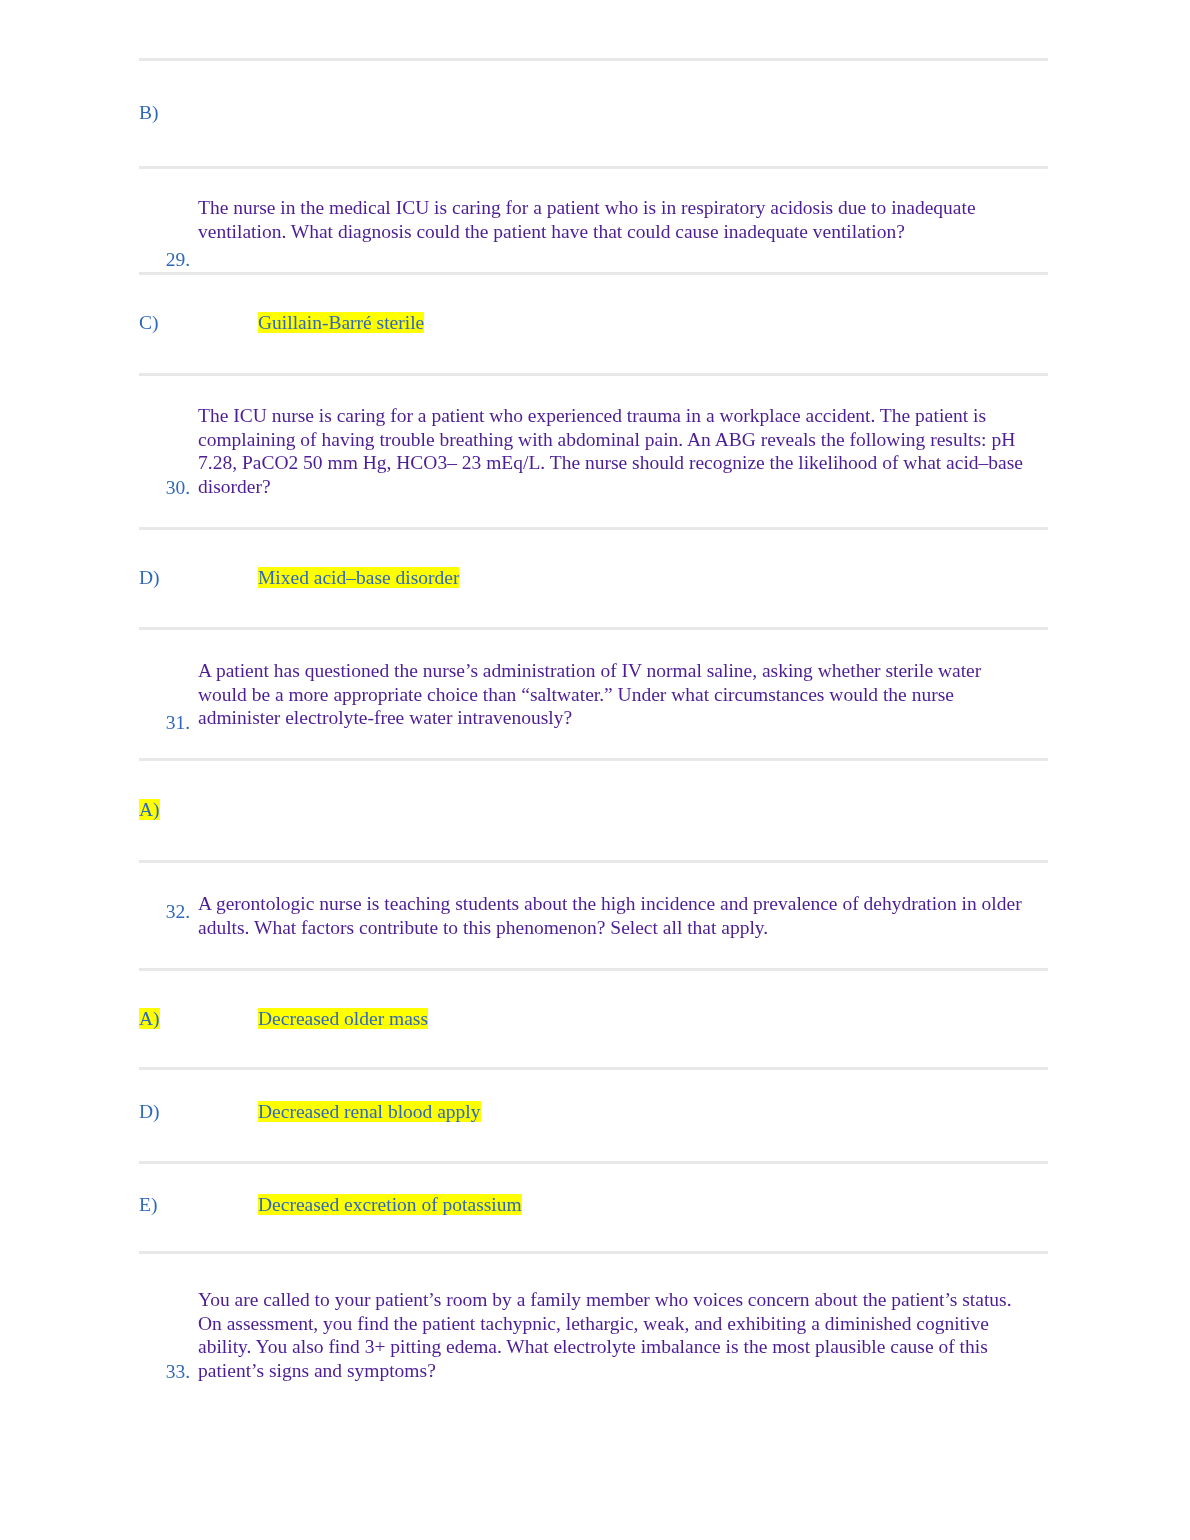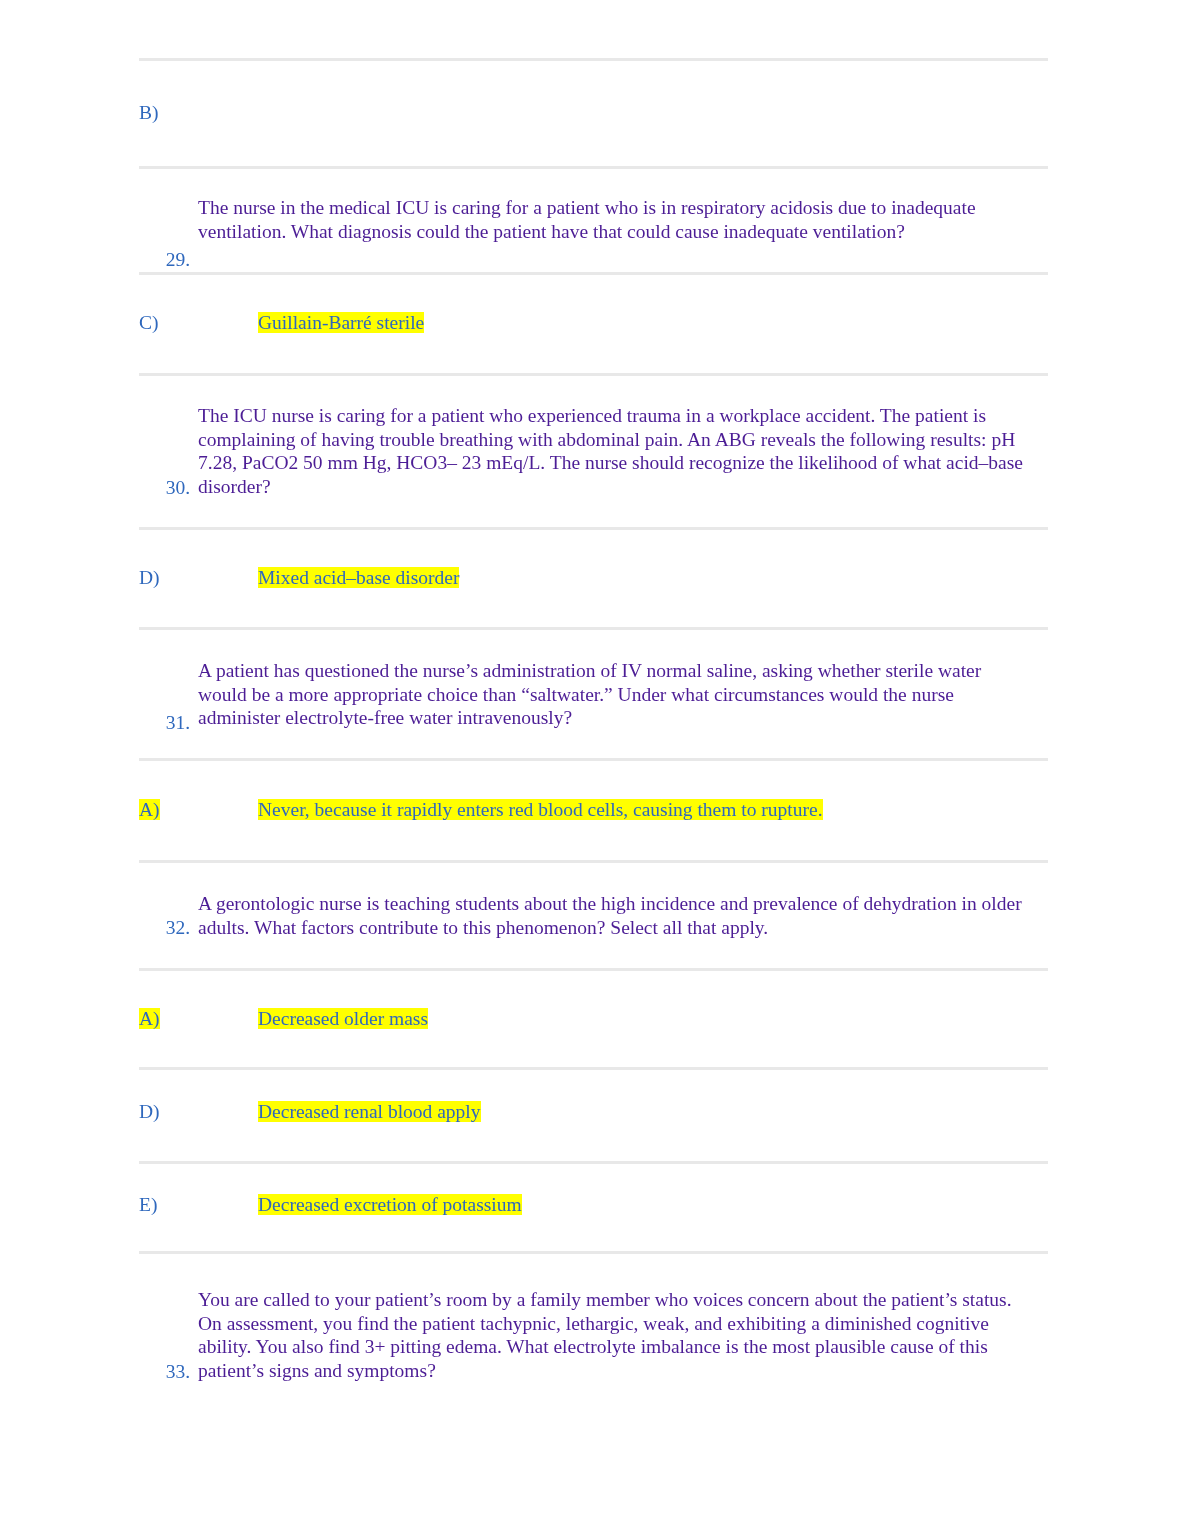"Never, because it rapidly enters" span.opt-text { html: <span><span>Never, because it rapidly enters red blood cells, causing them to rupture.</span></span> -> none }
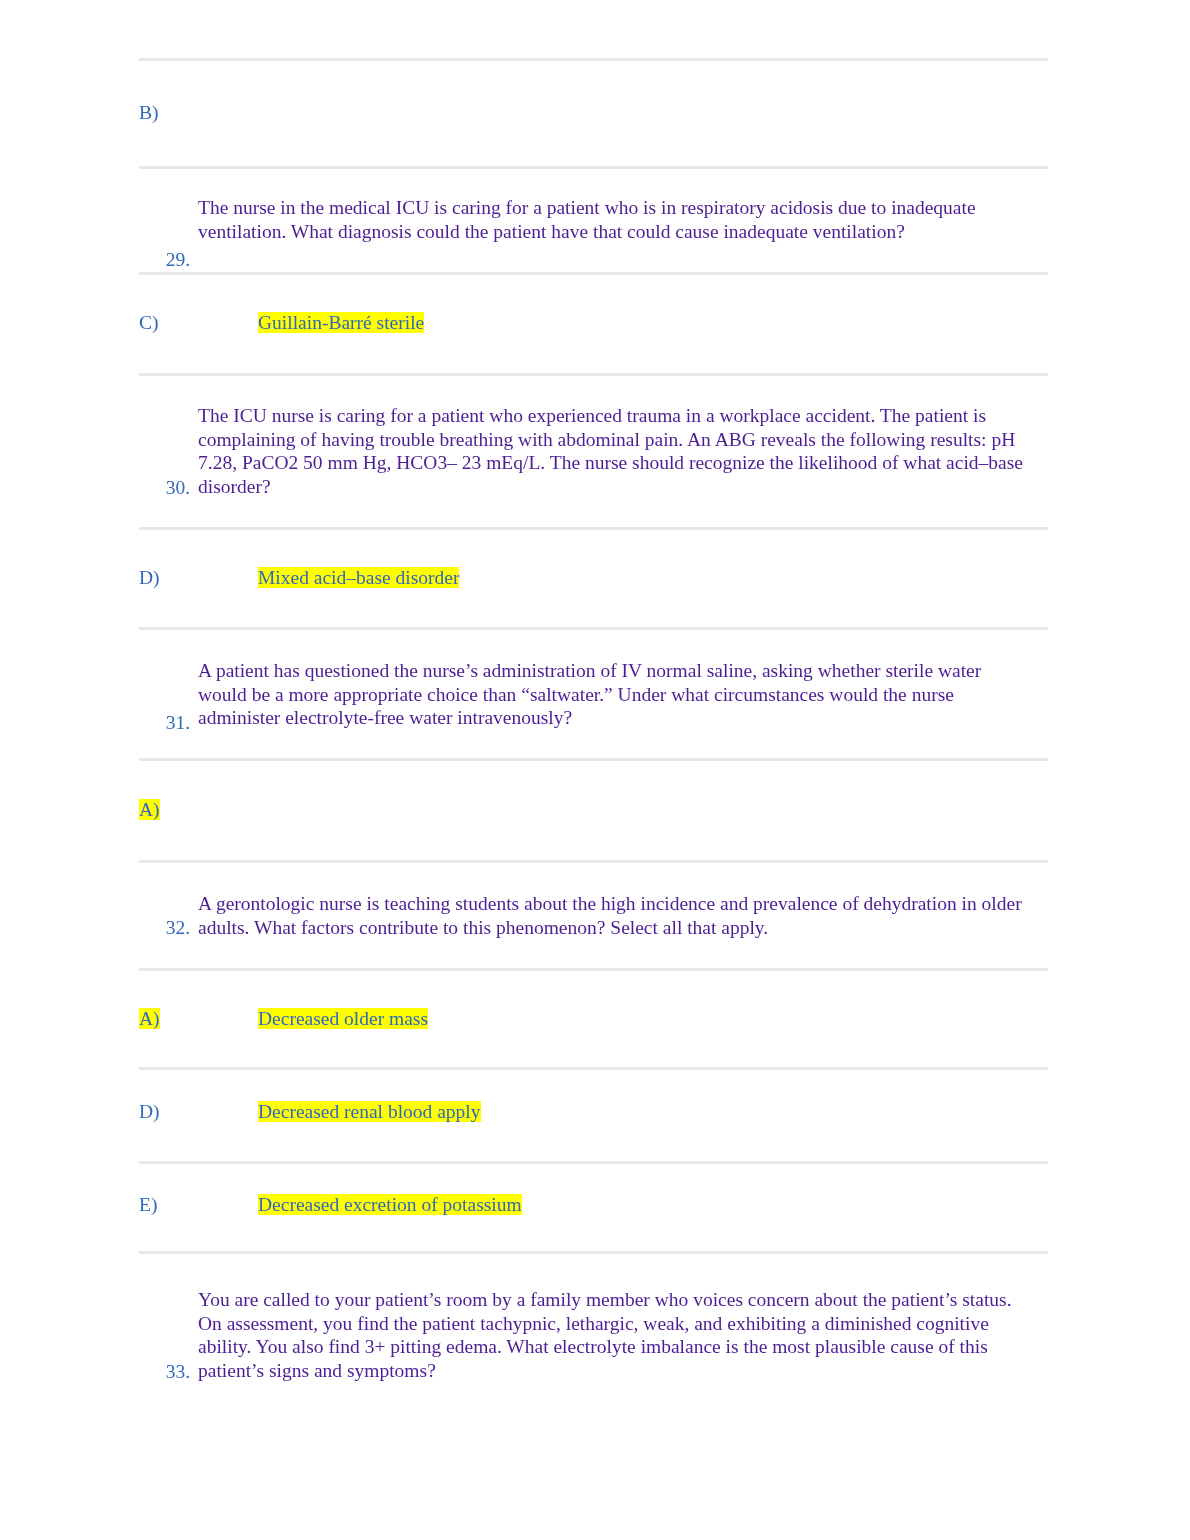"32." span.q-num { top: 24px -> 8px }
